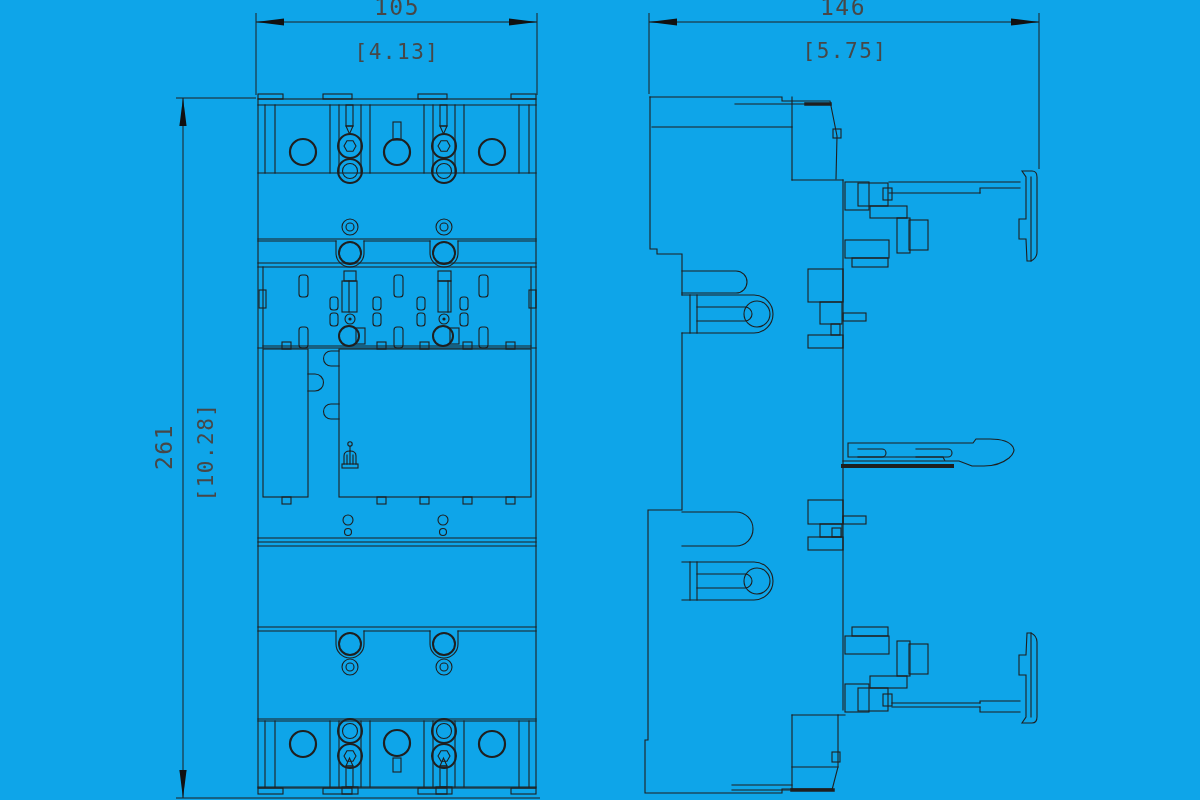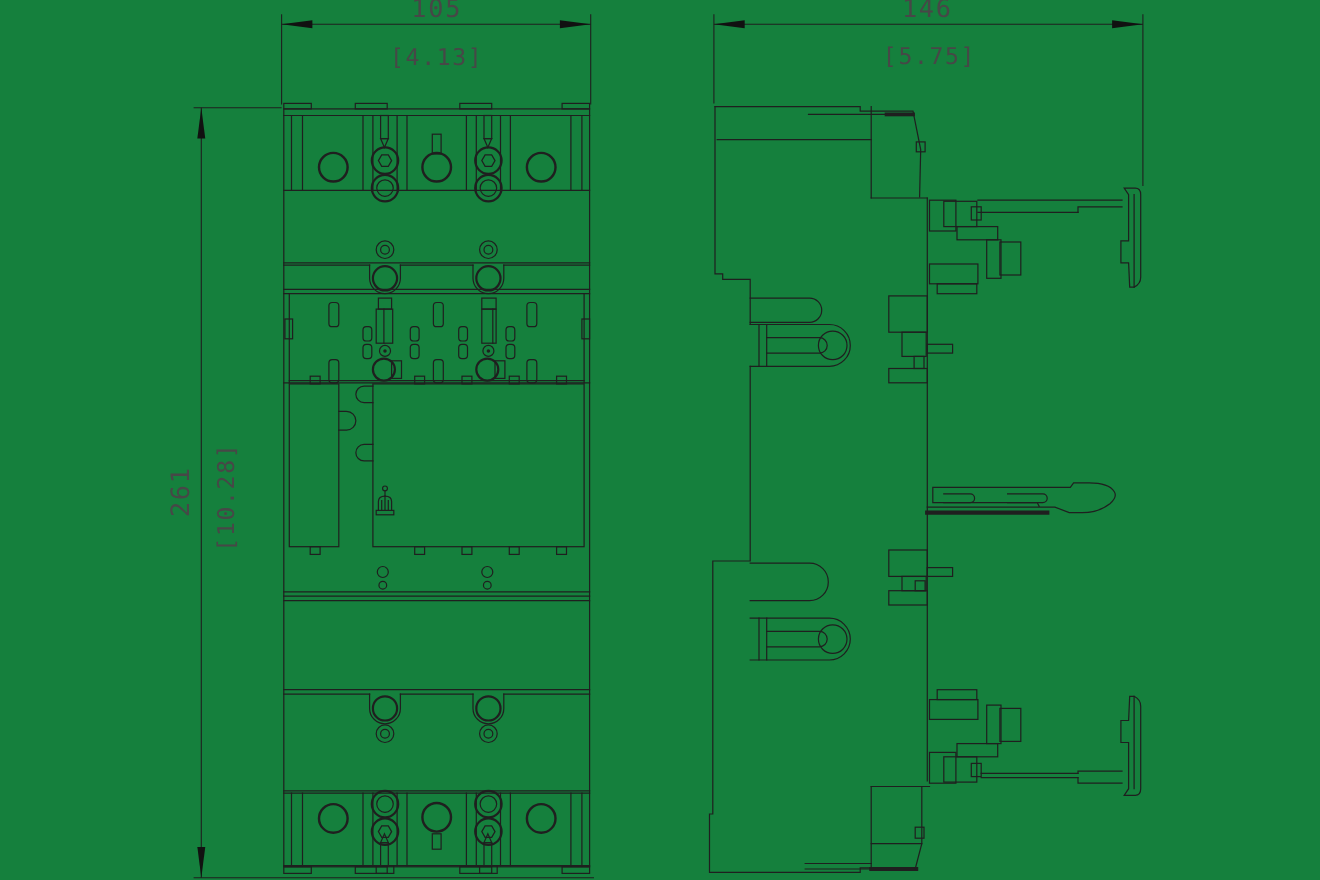"105" .canvas { background: #15803d -> #0ea5e9 }
